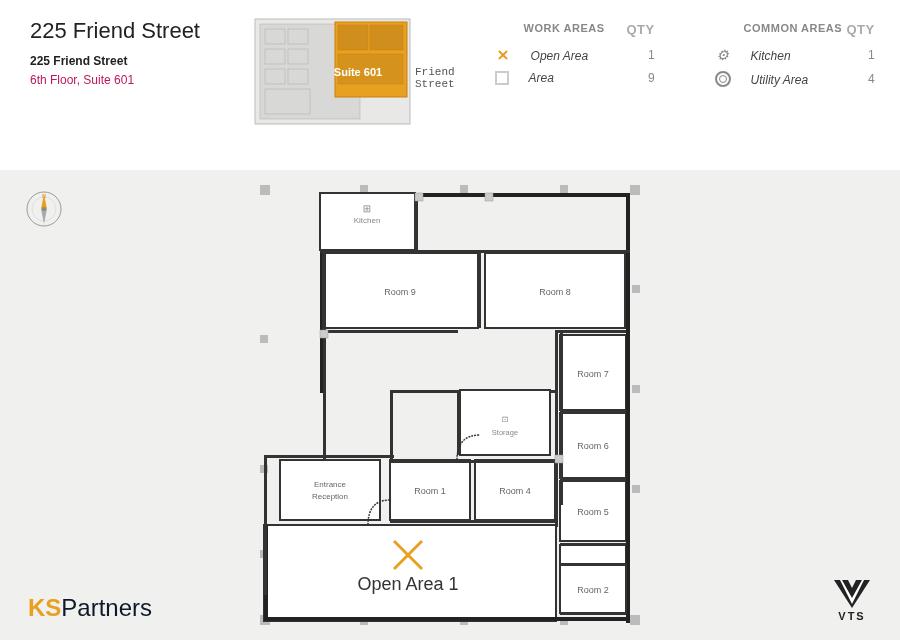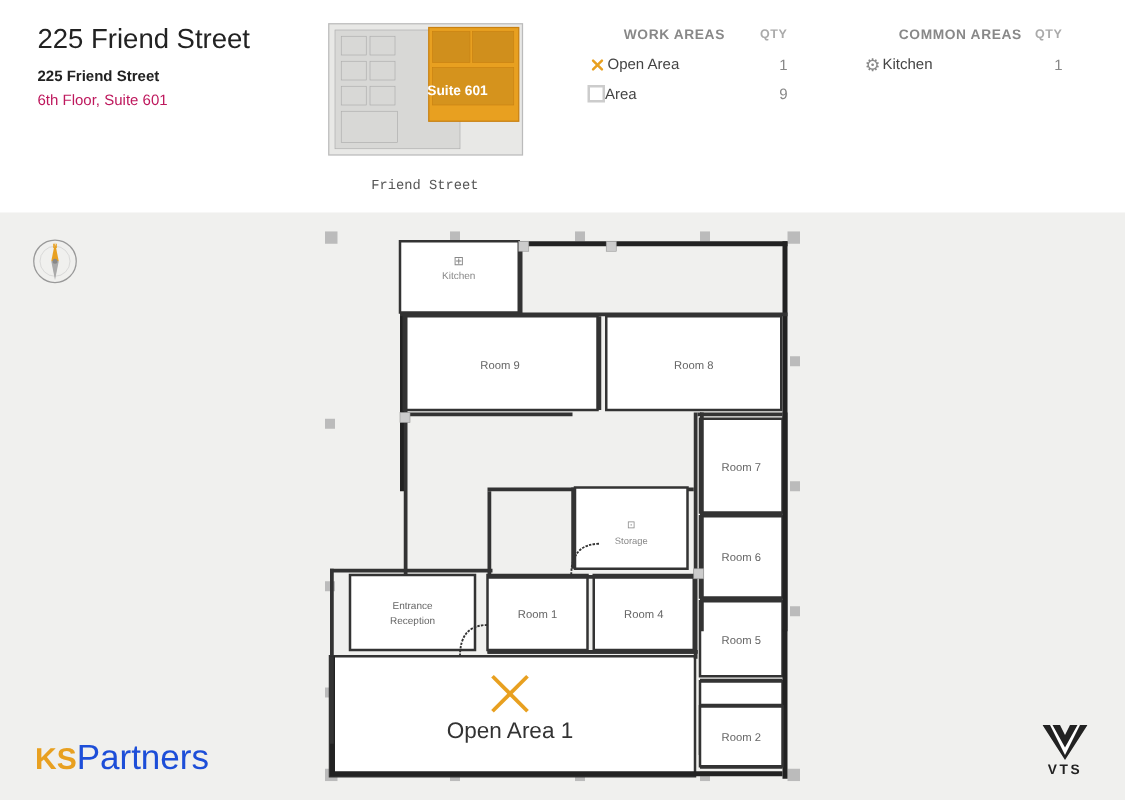"QTY" .legend-qty-header { font-size: 10px -> 13px }
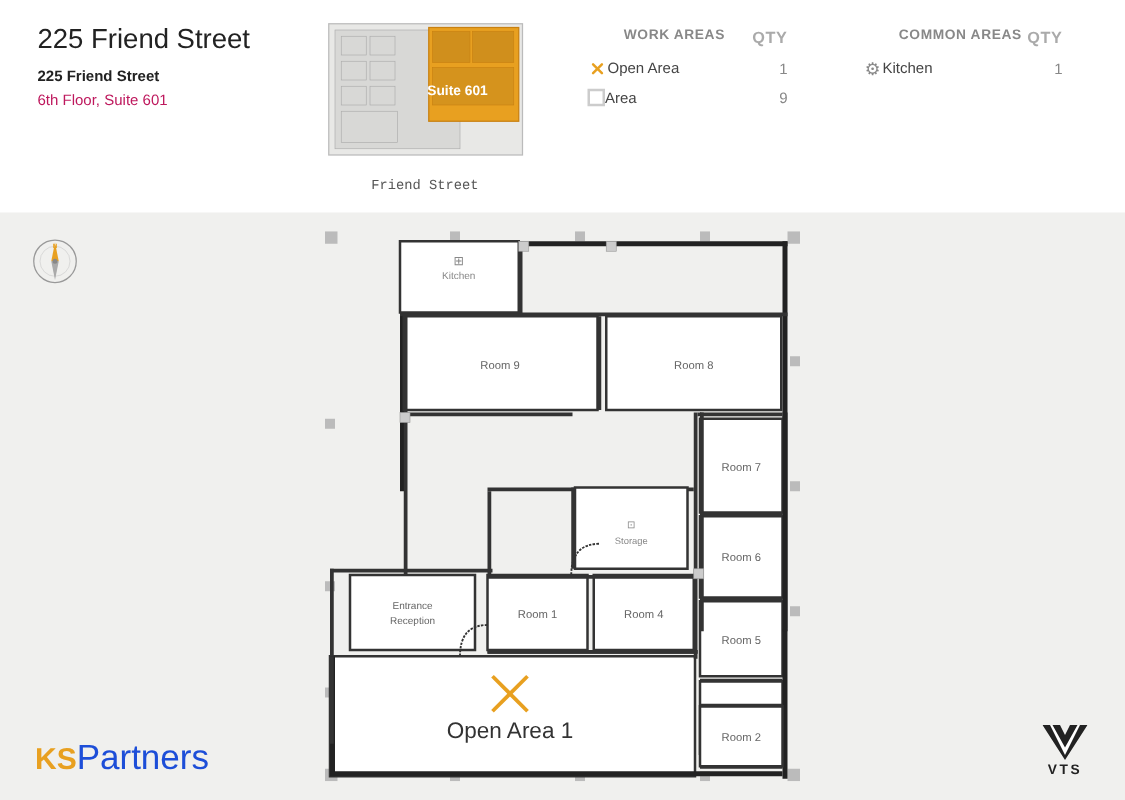"Open Area" .legend-item-left { align-items: flex-start -> flex-end; font-style: none -> italic; gap: 0 -> 20px }
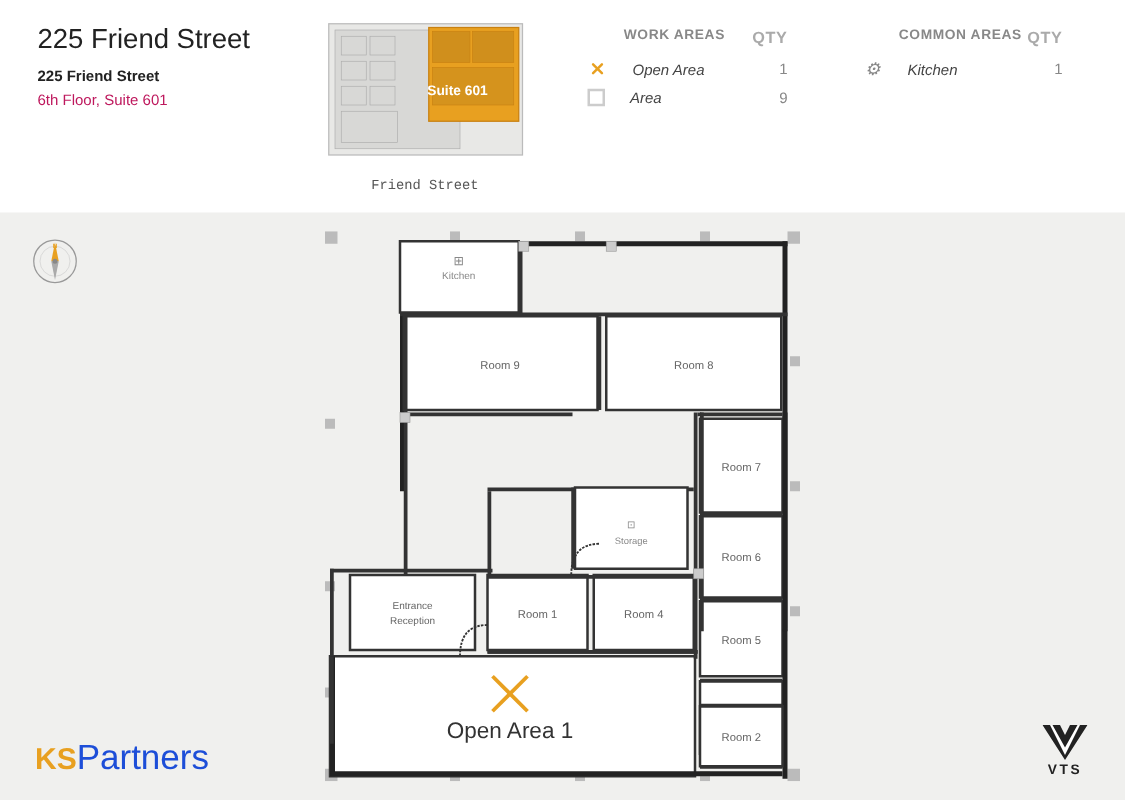"Suite 601" .header-minimap { flex-direction: column -> row }
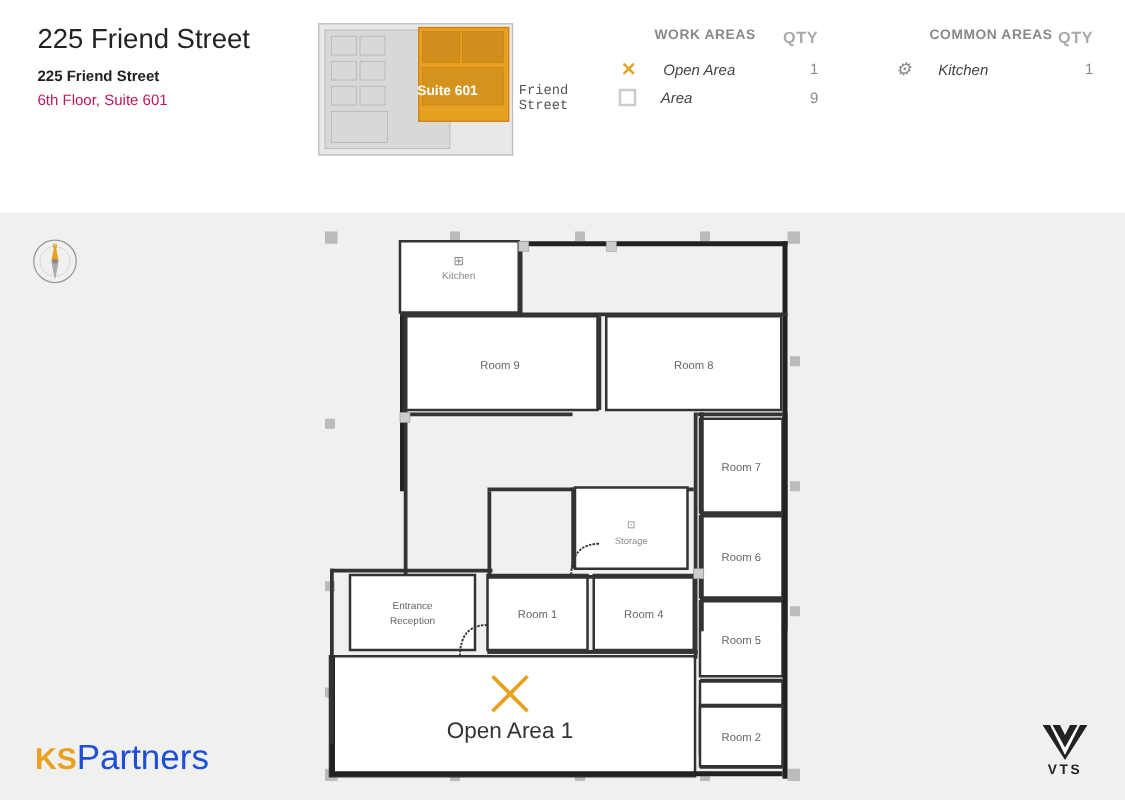"Utility Area" div.legend-item { html: none -> <div> <div> <span></span> <span>Utility Area</span> </div> <span>4</span> </div> }
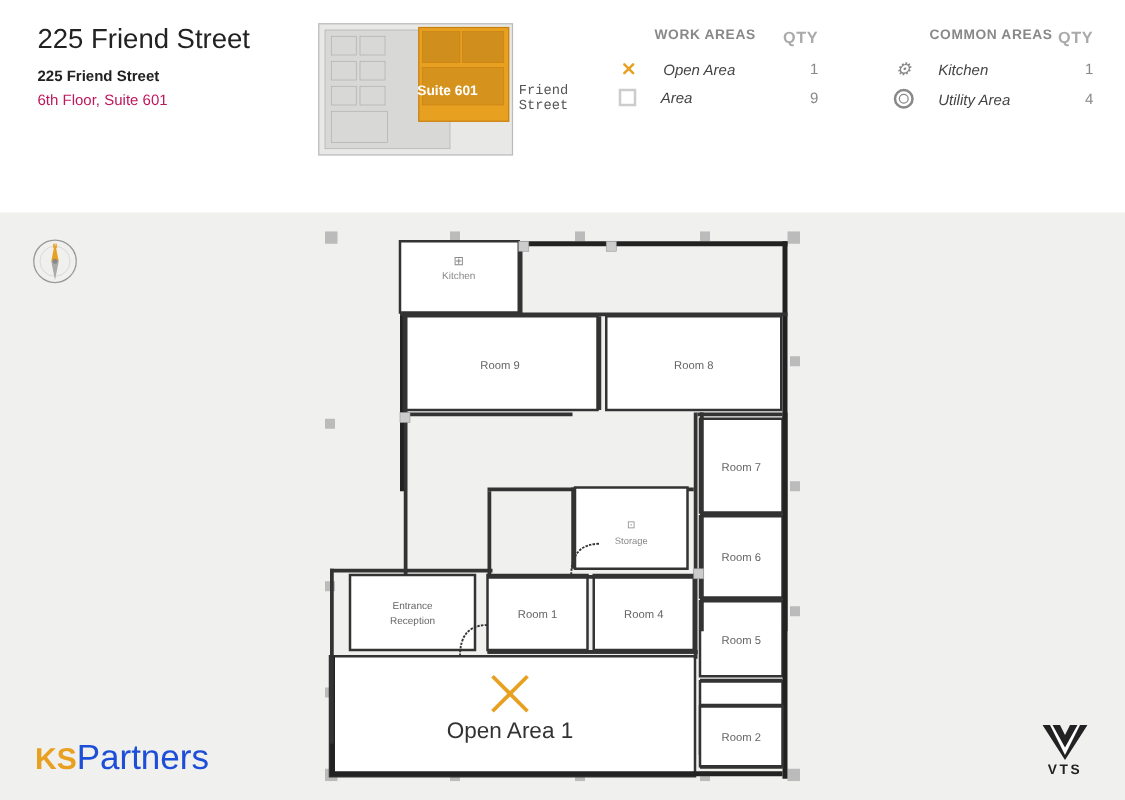"Partners" span { color: #1d4ed8 -> #0f172a; font-size: 28px -> 24px }
